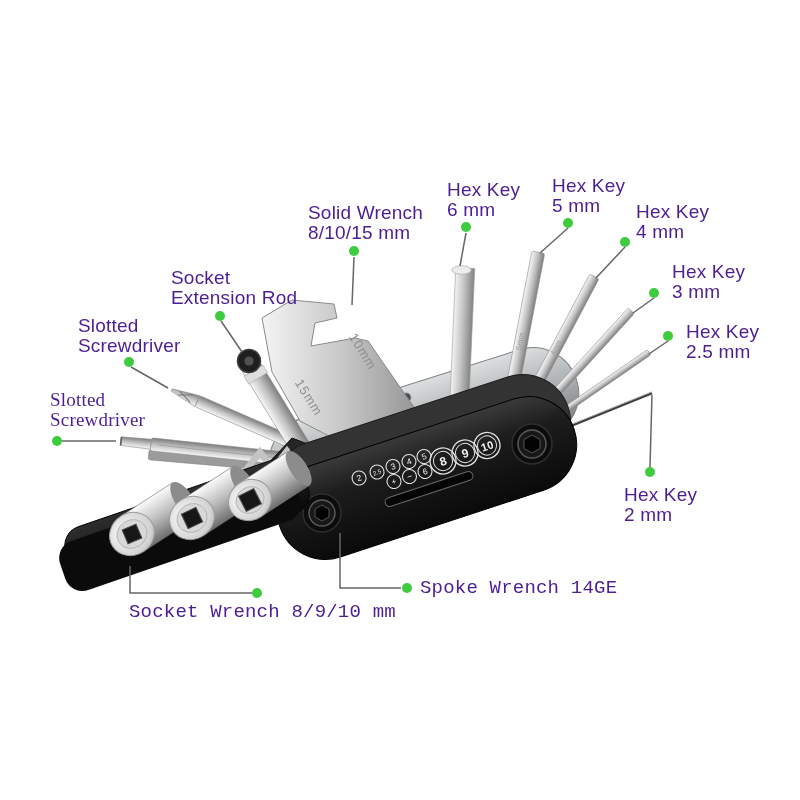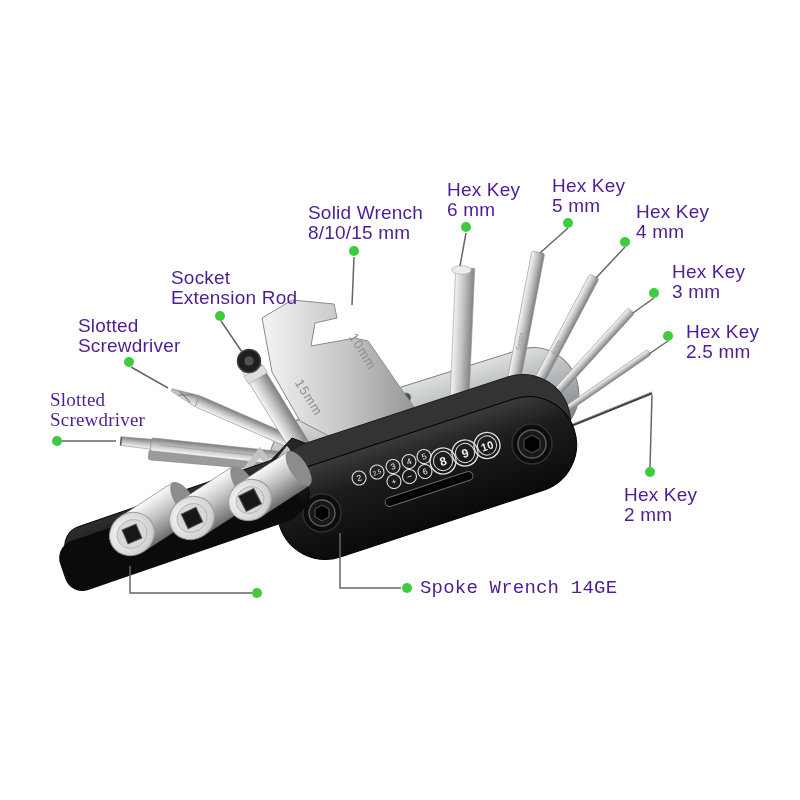"Socket Wrench 8/9/10 mm" div.label { html: none -> <div>Socket Wrench 8/9/10 mm</div> }
